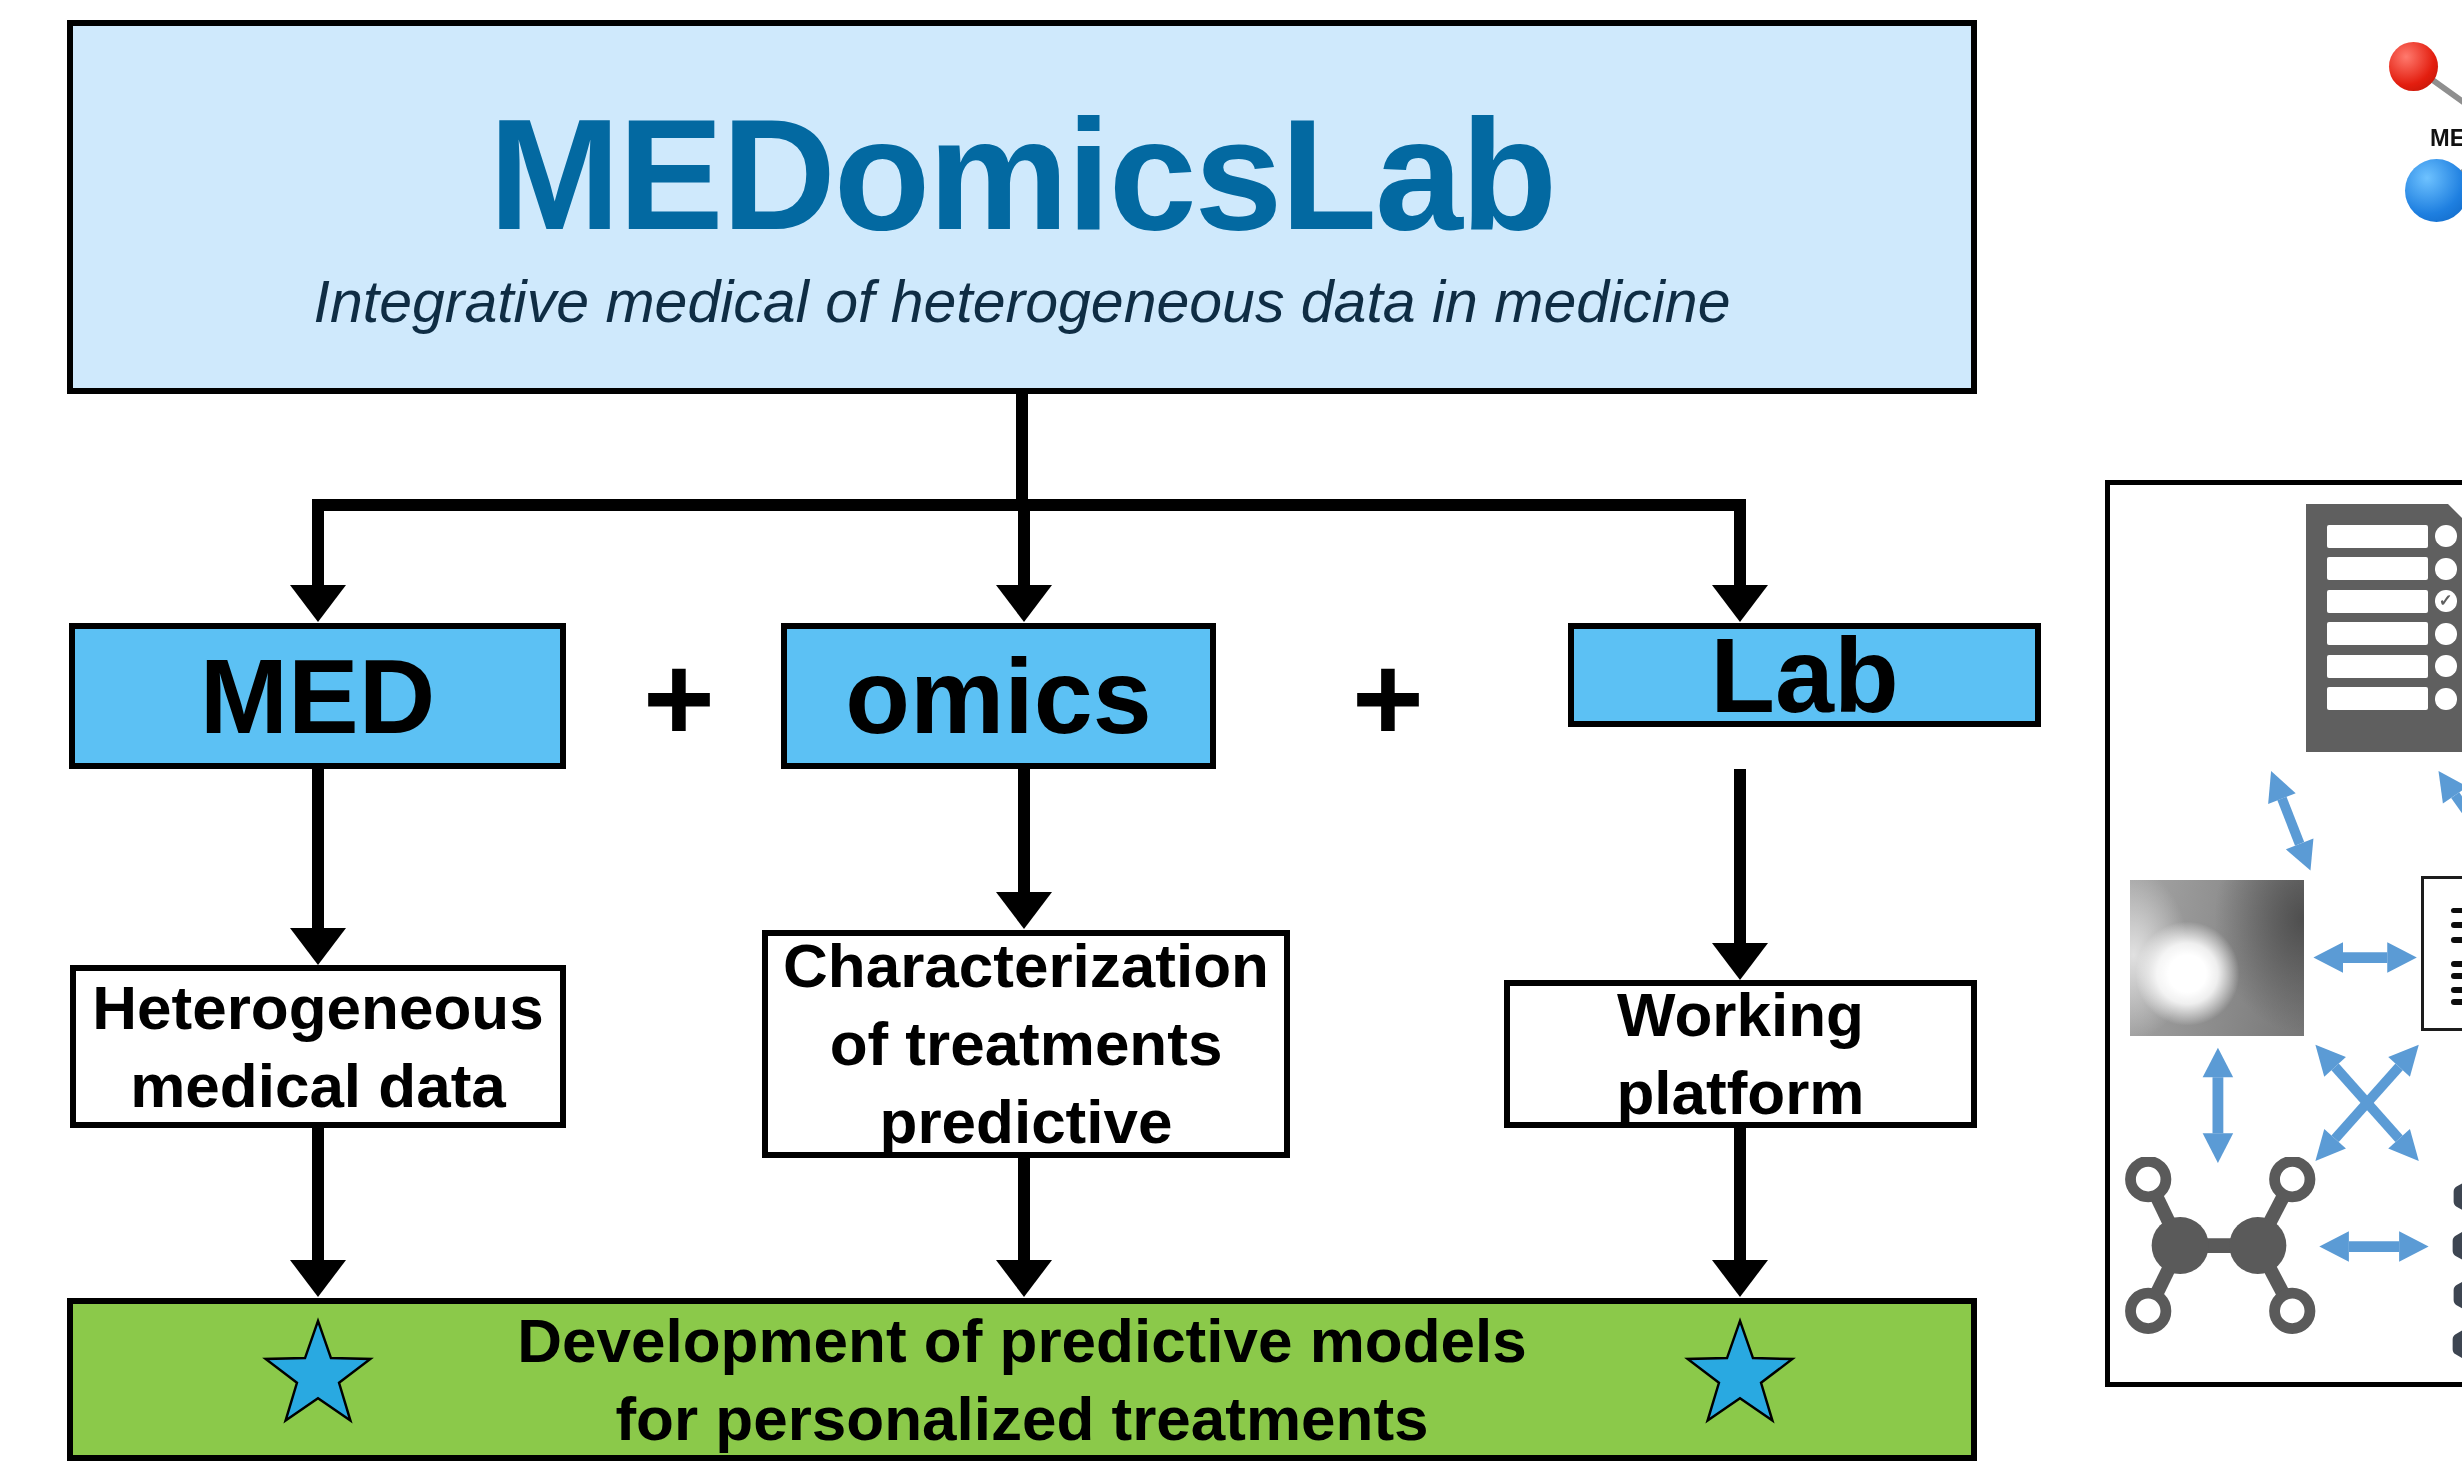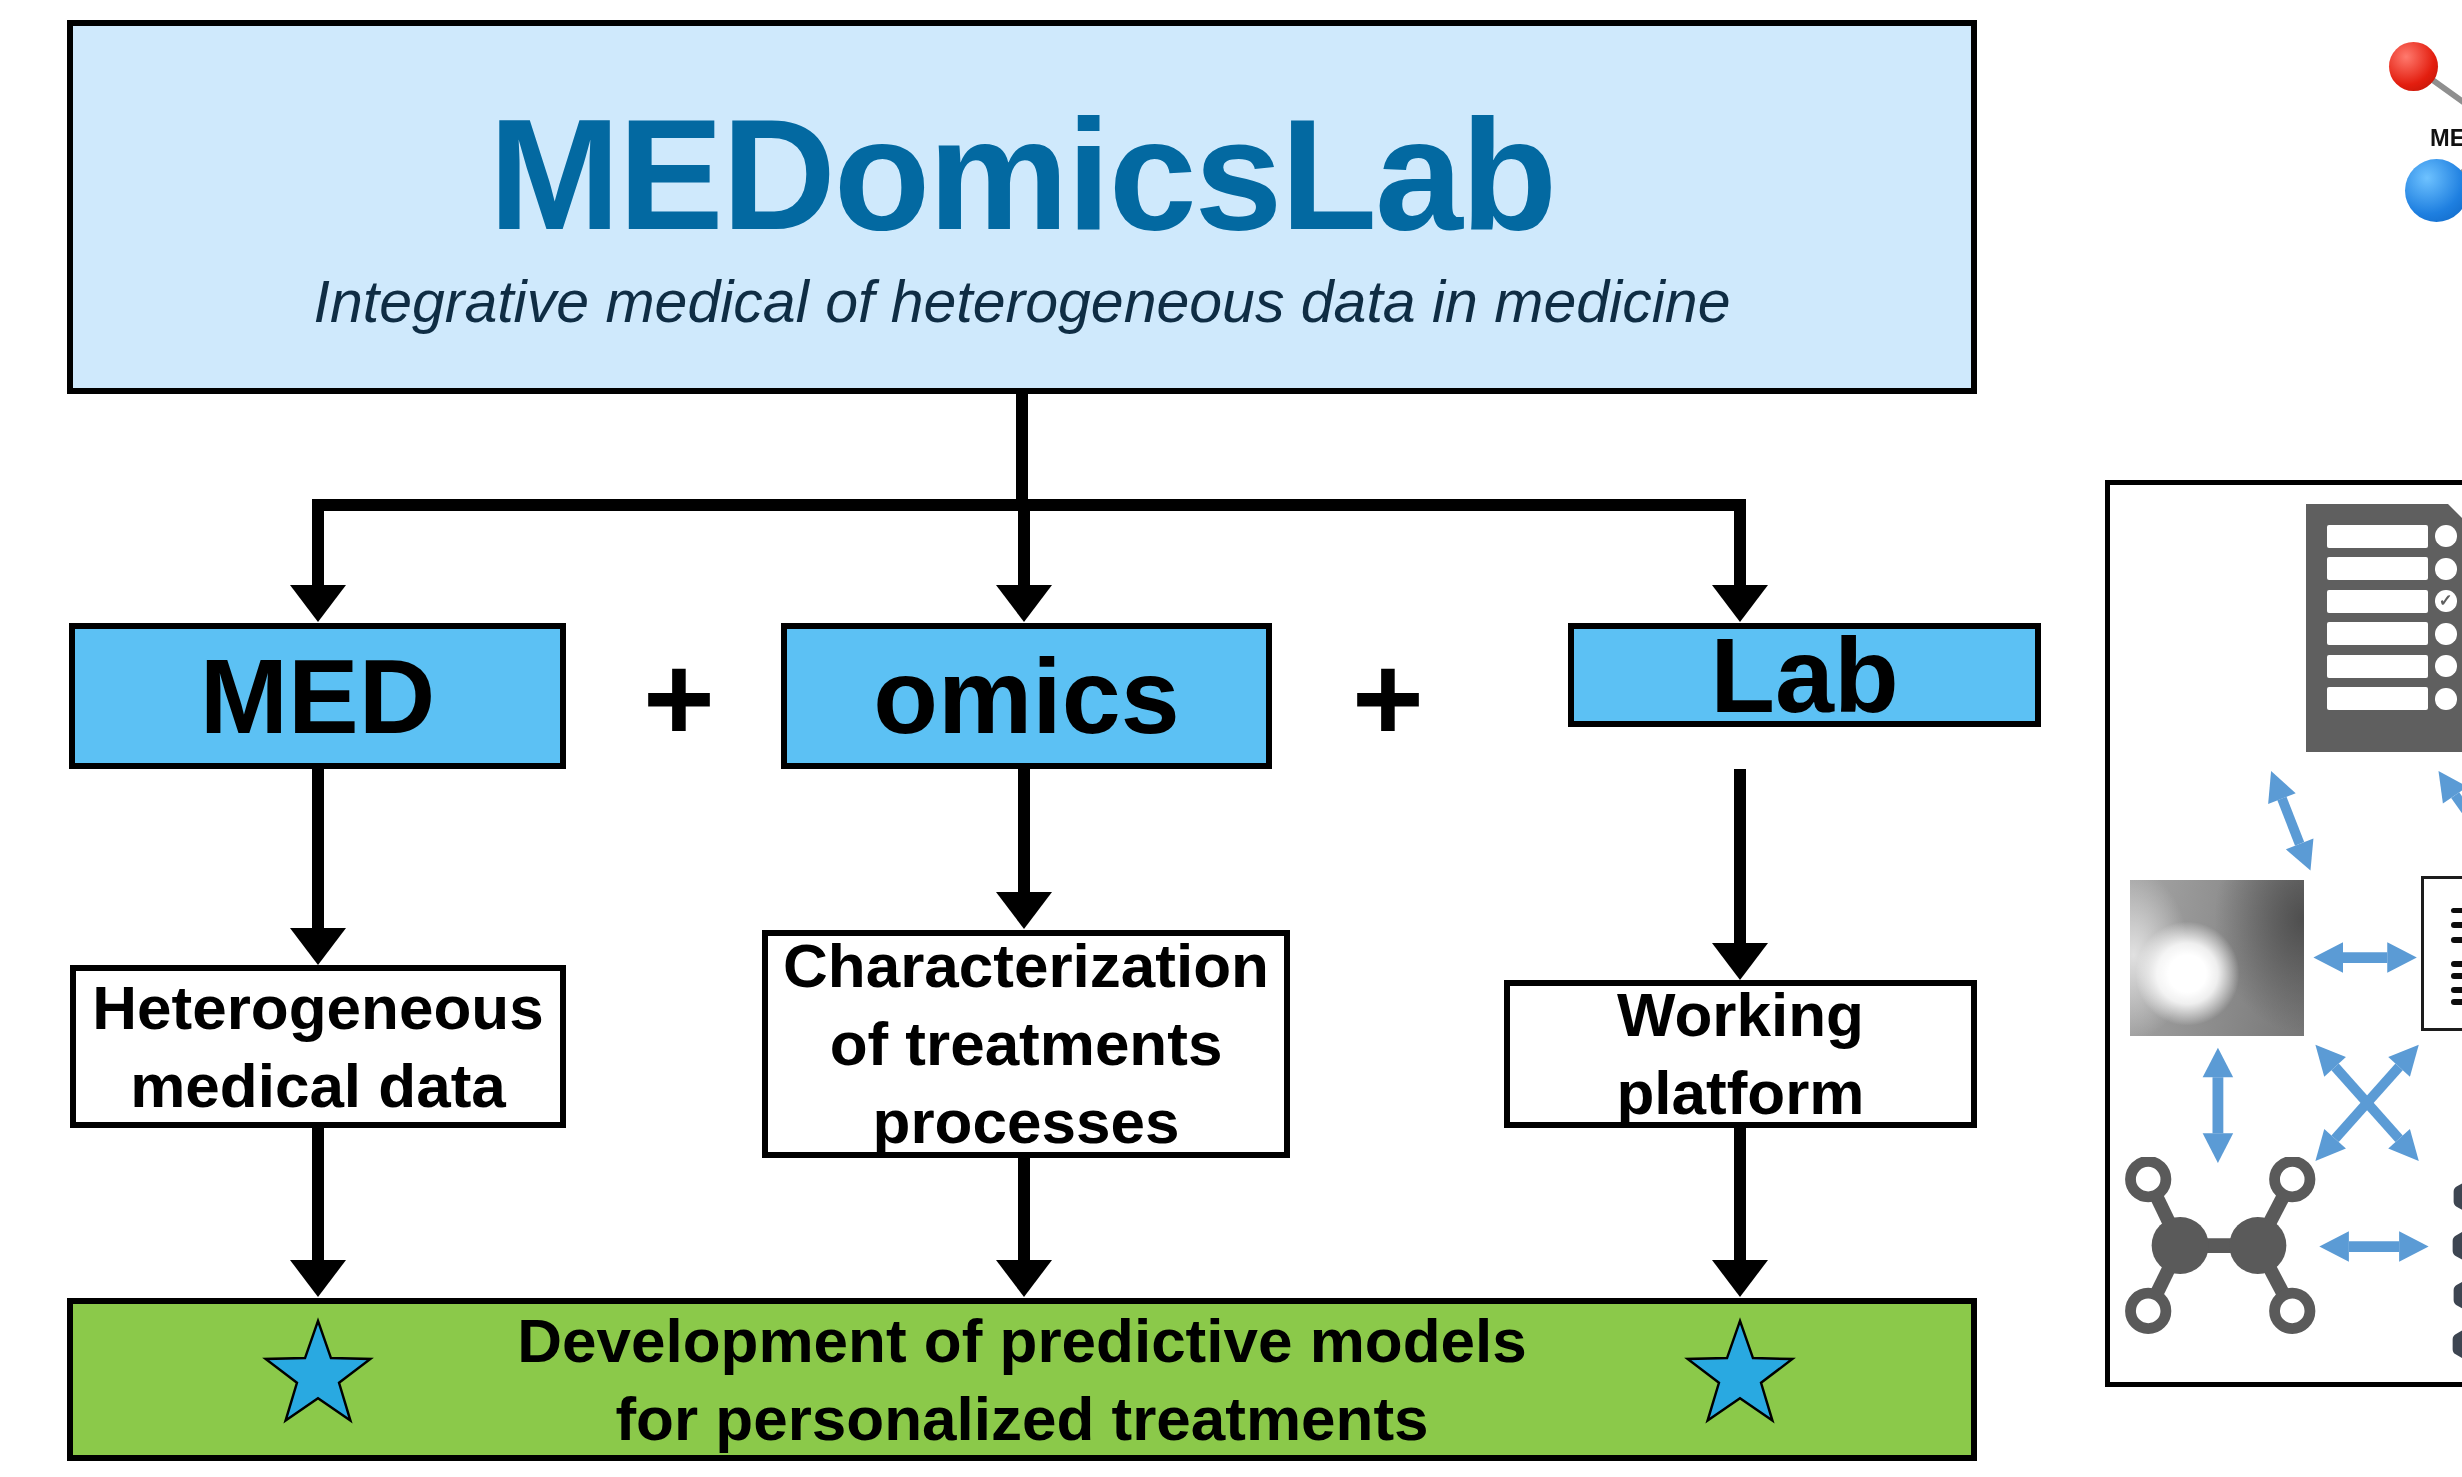"omics" div.abs { width: 491px -> 435px }
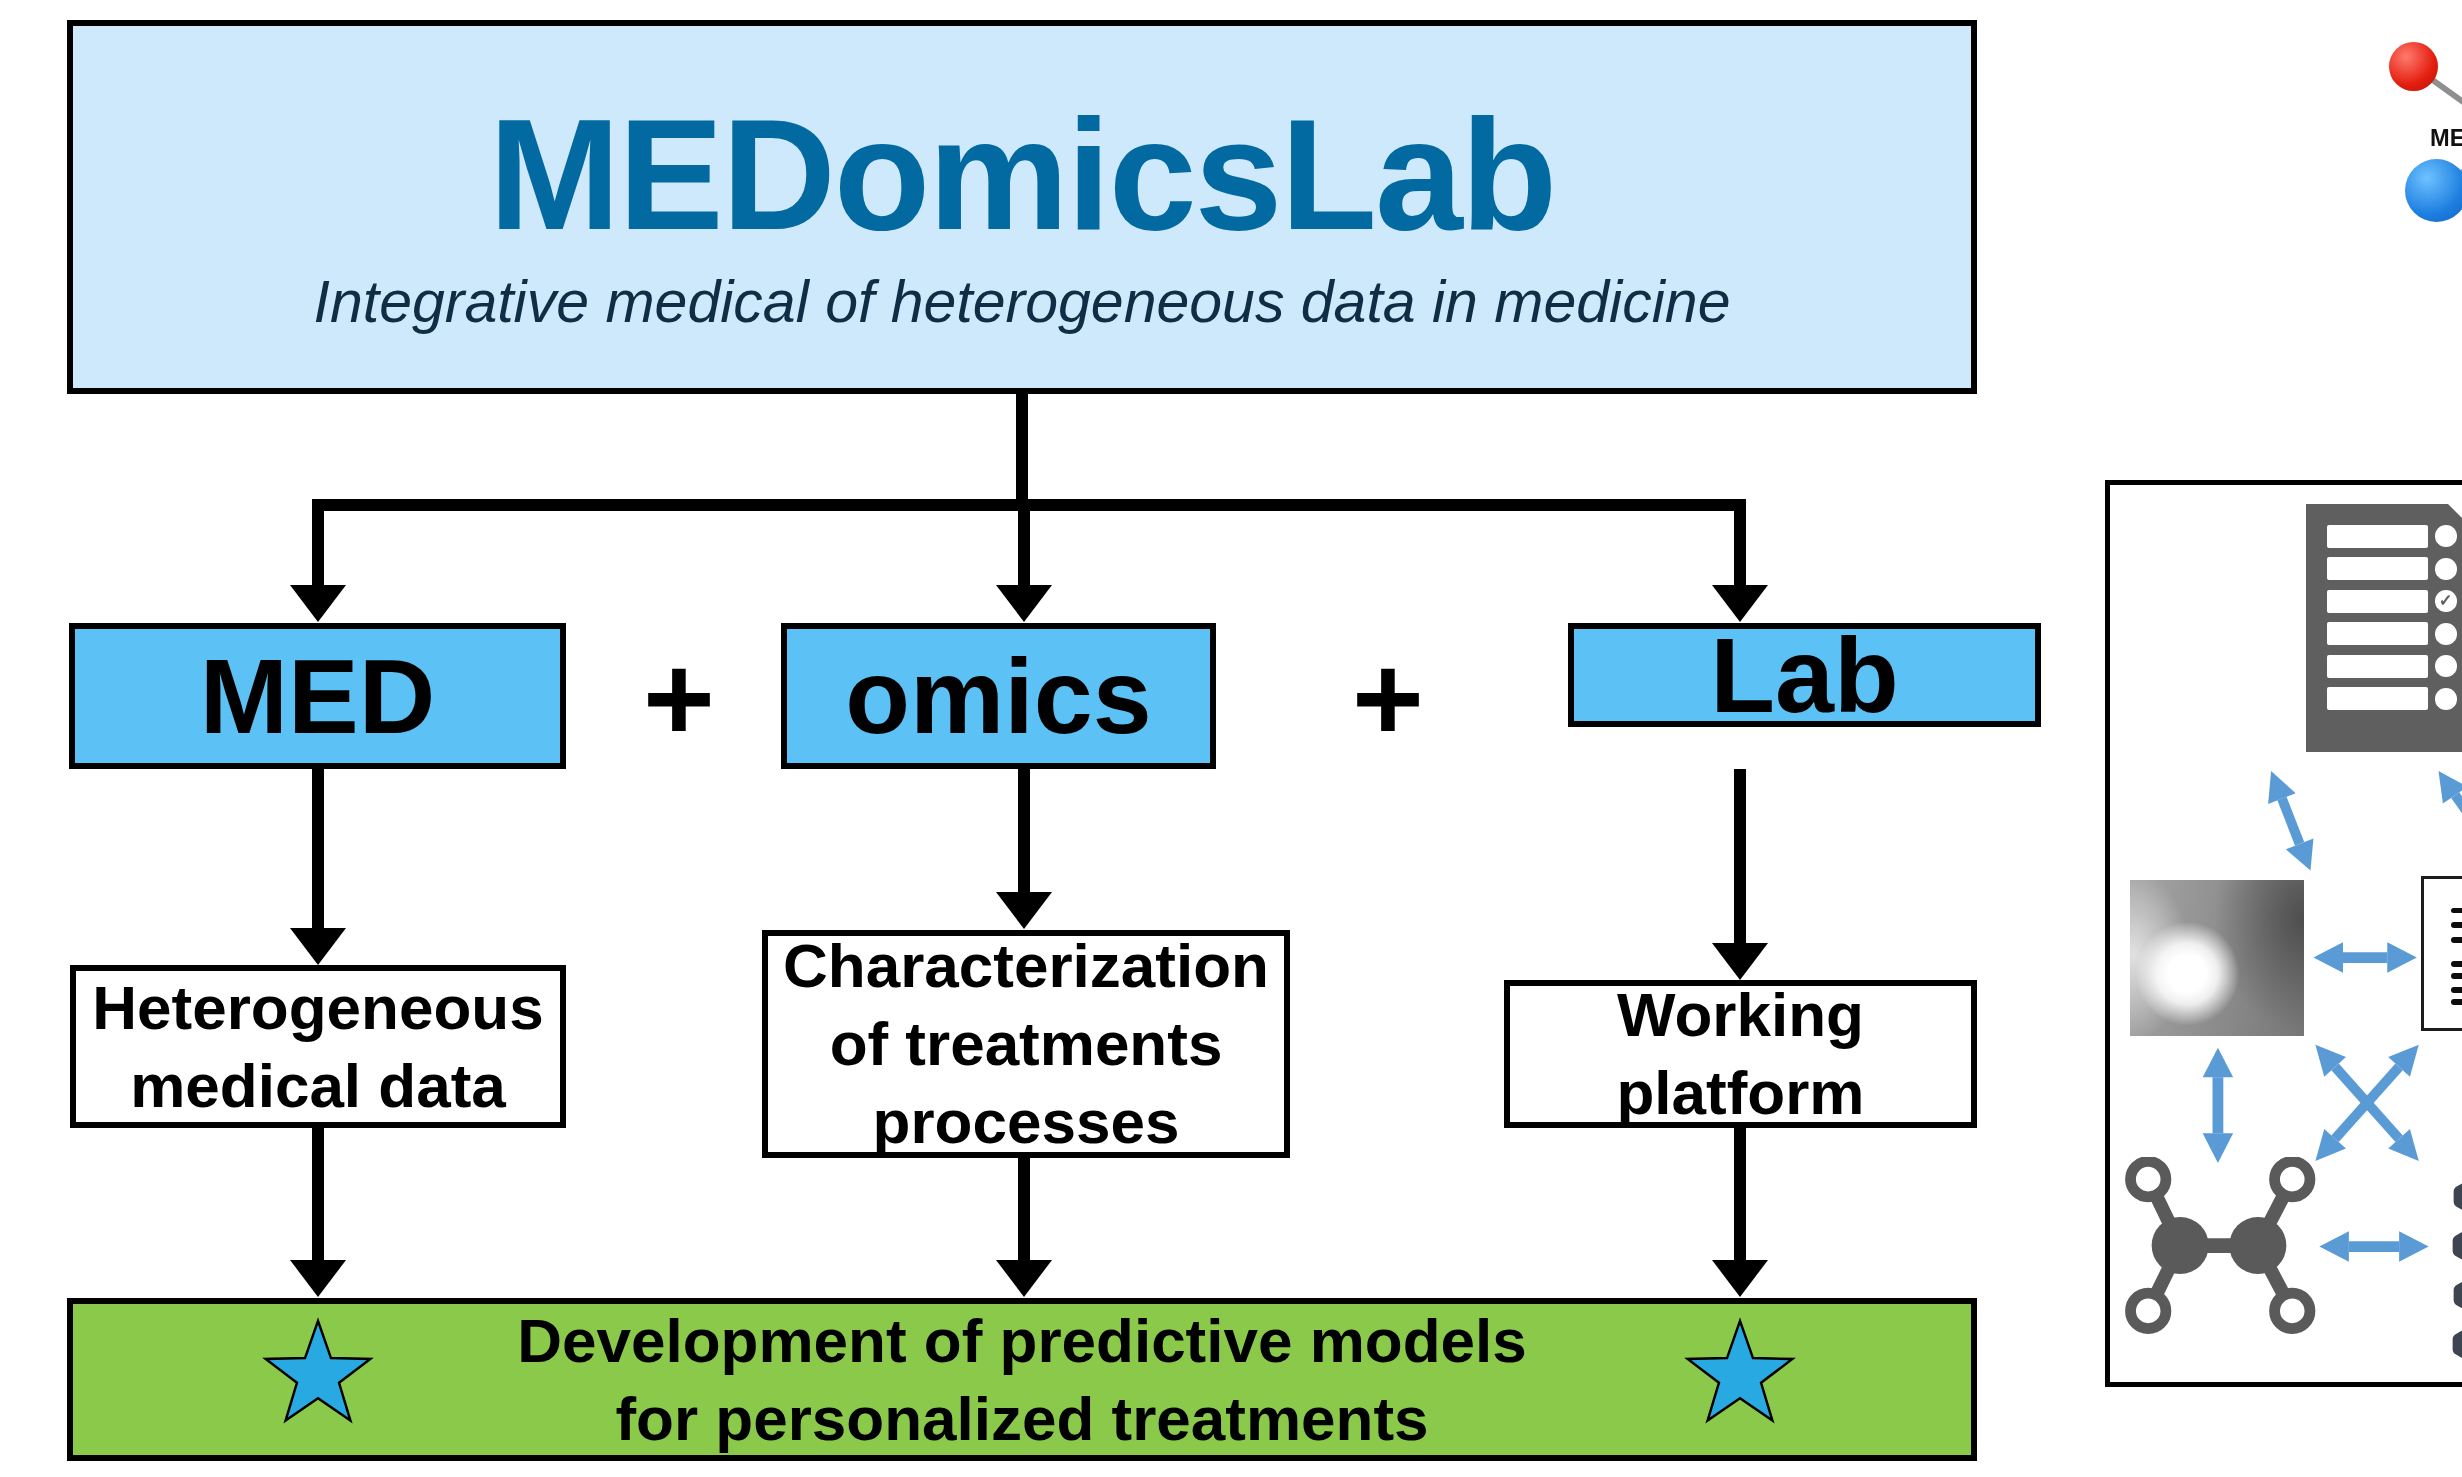"processes" div { text: processes -> predictive }
